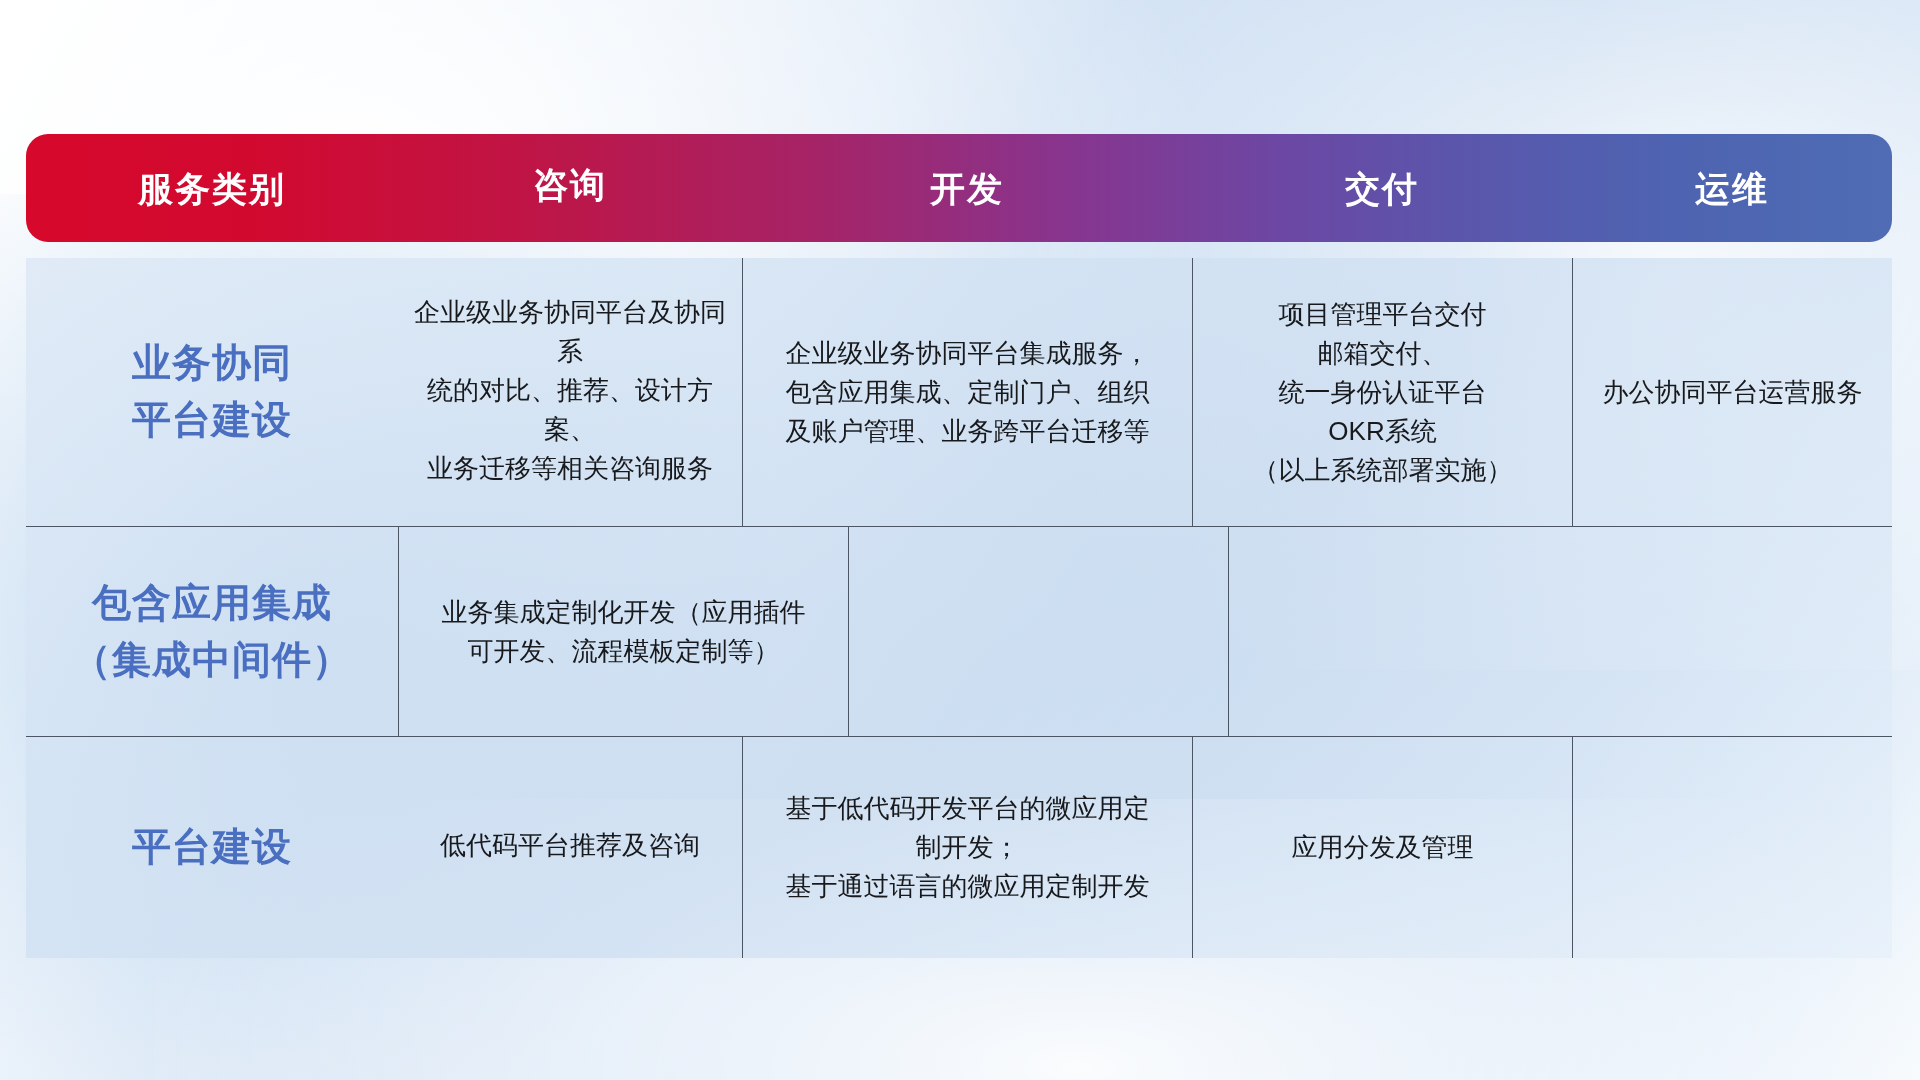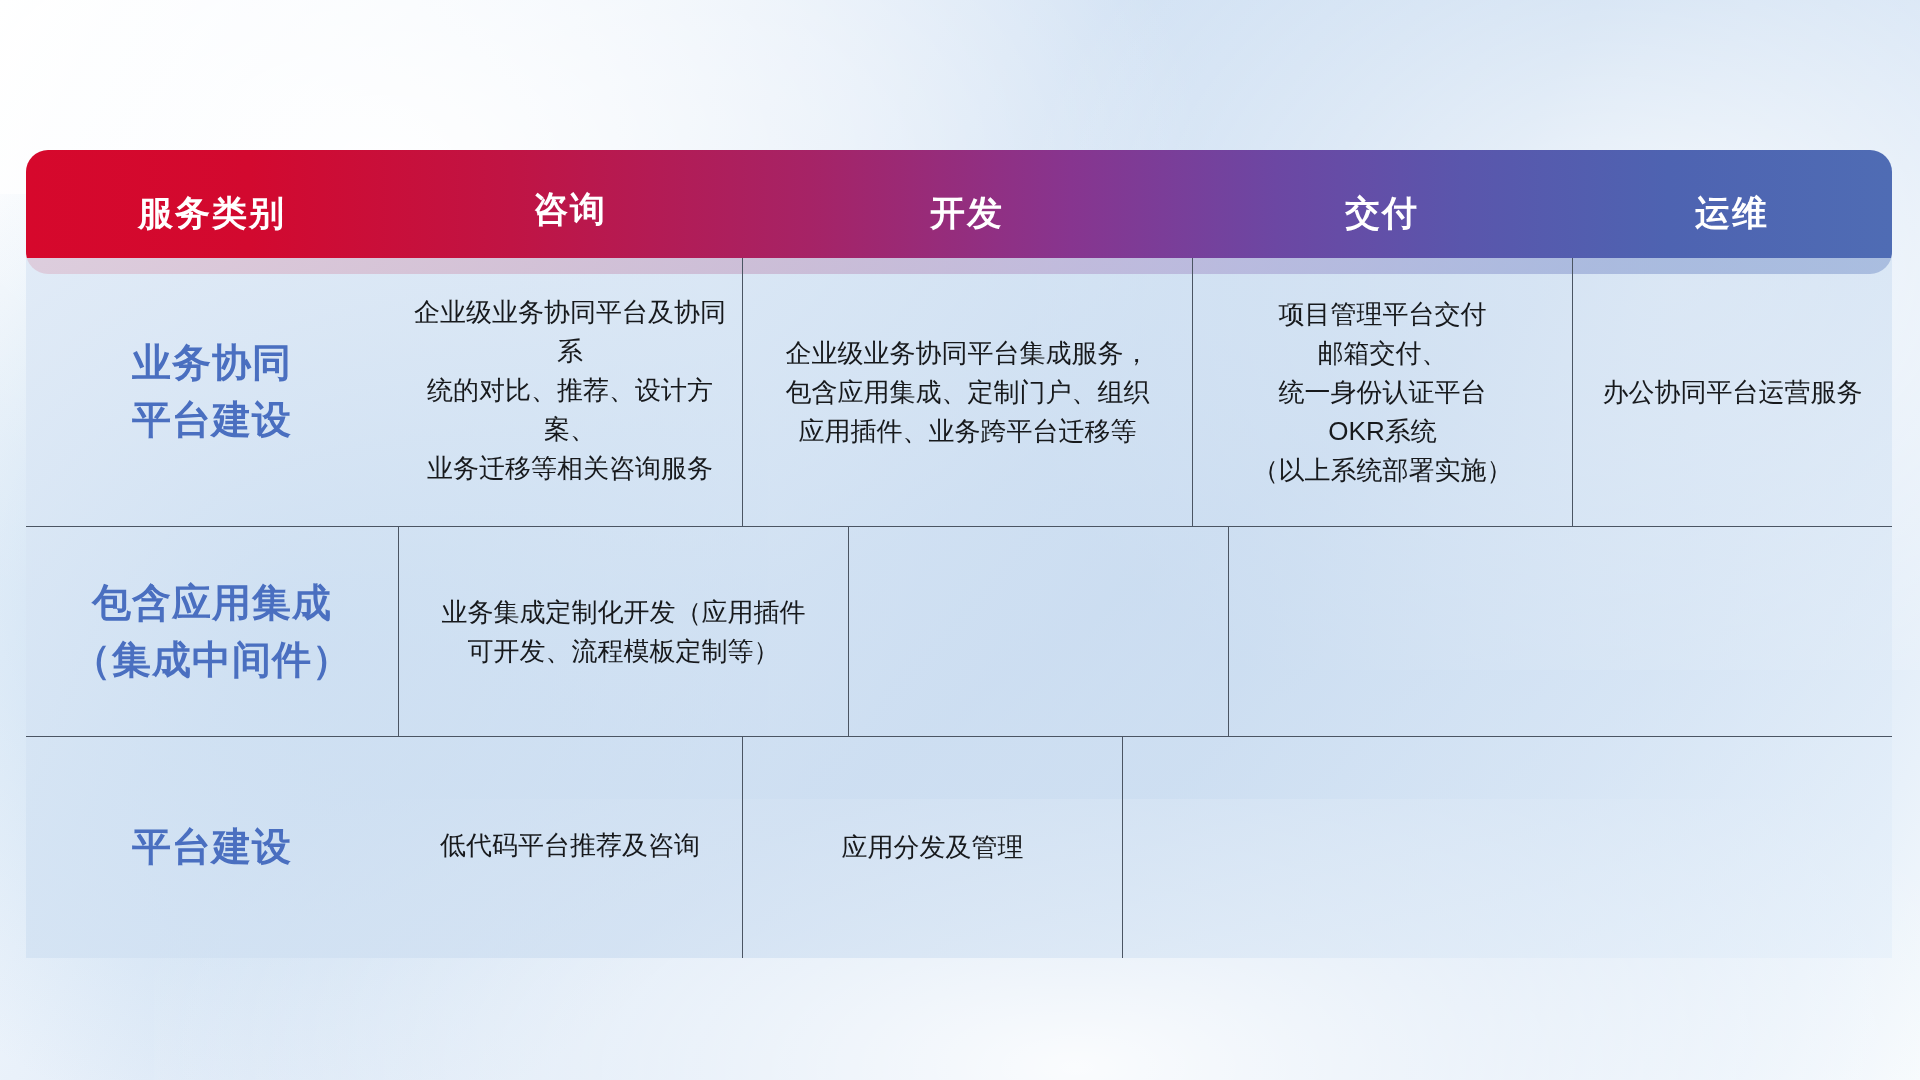"服务类别" #table-header { height: 124px -> 108px; top: 16px -> 0 }
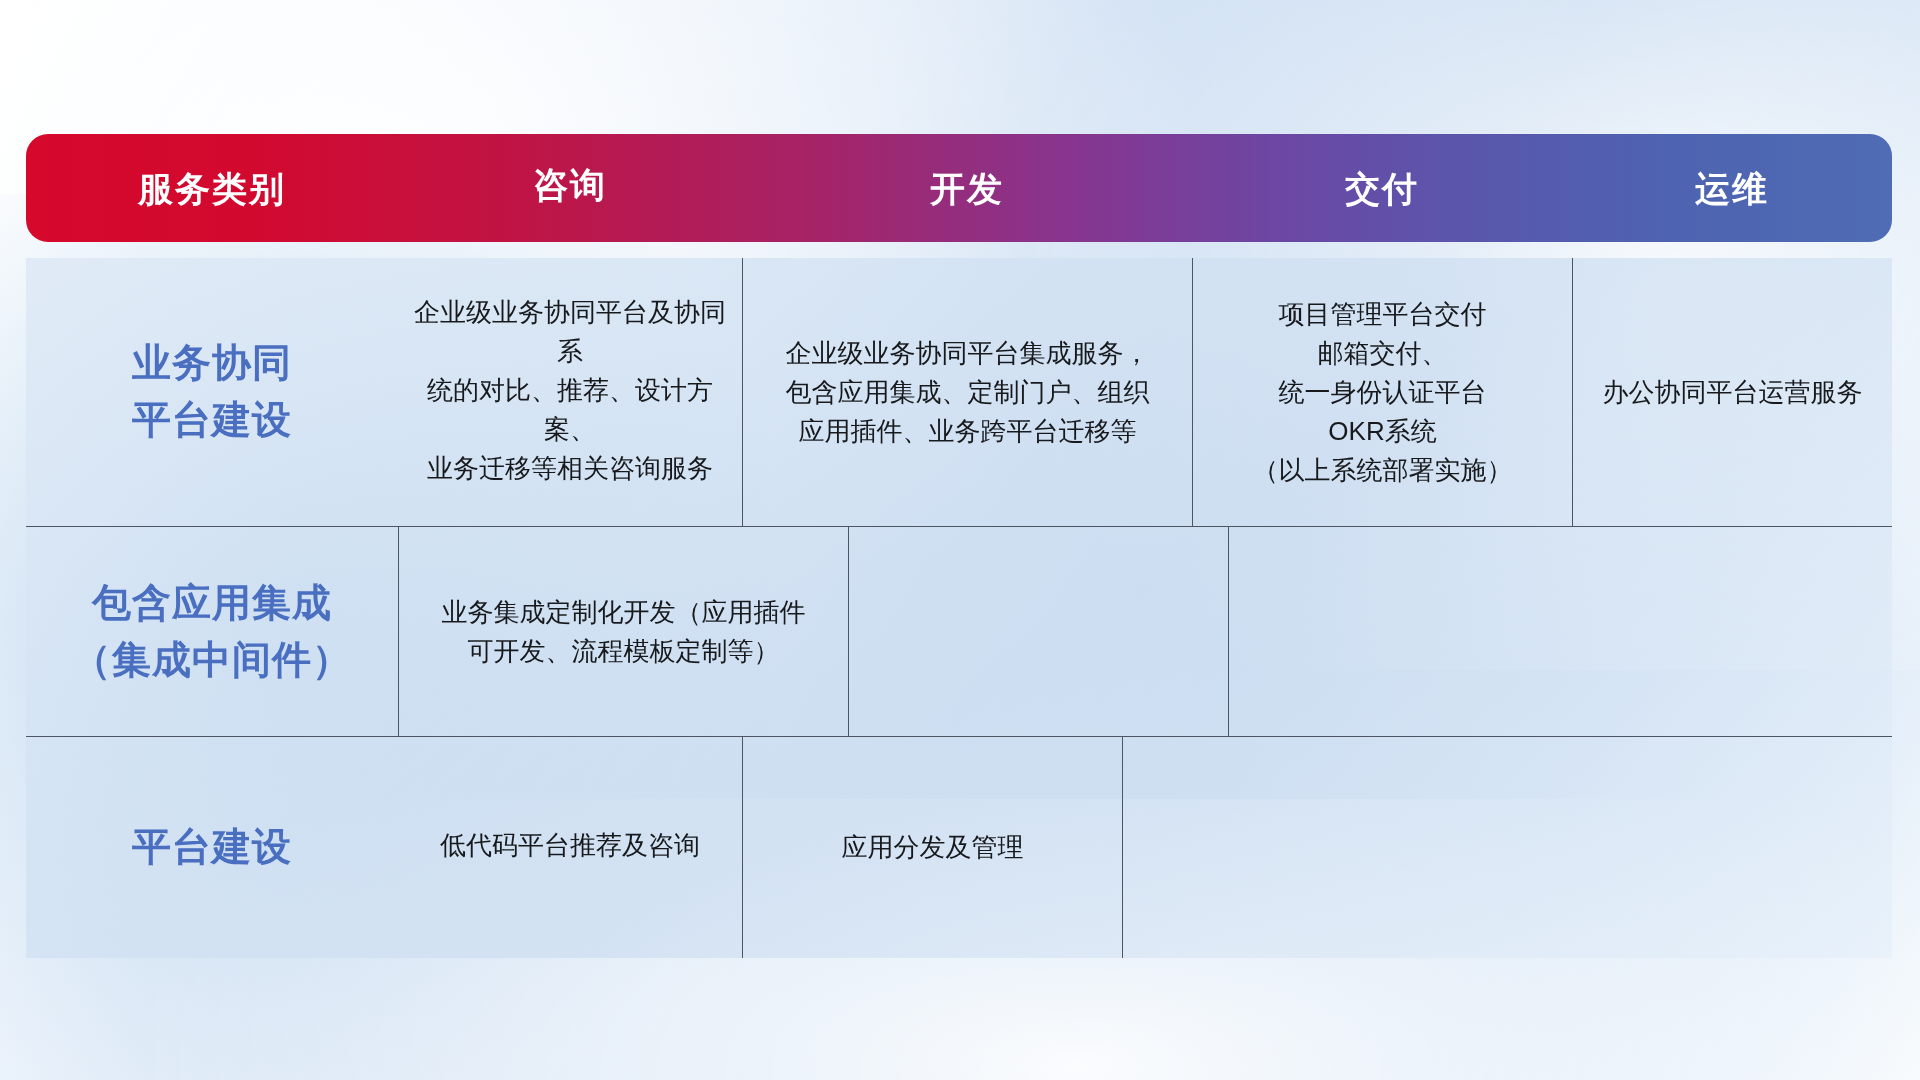"企业级业务协同平台集成服务，" span.cell-text { text: 应用插件 -> 及账户管理 }
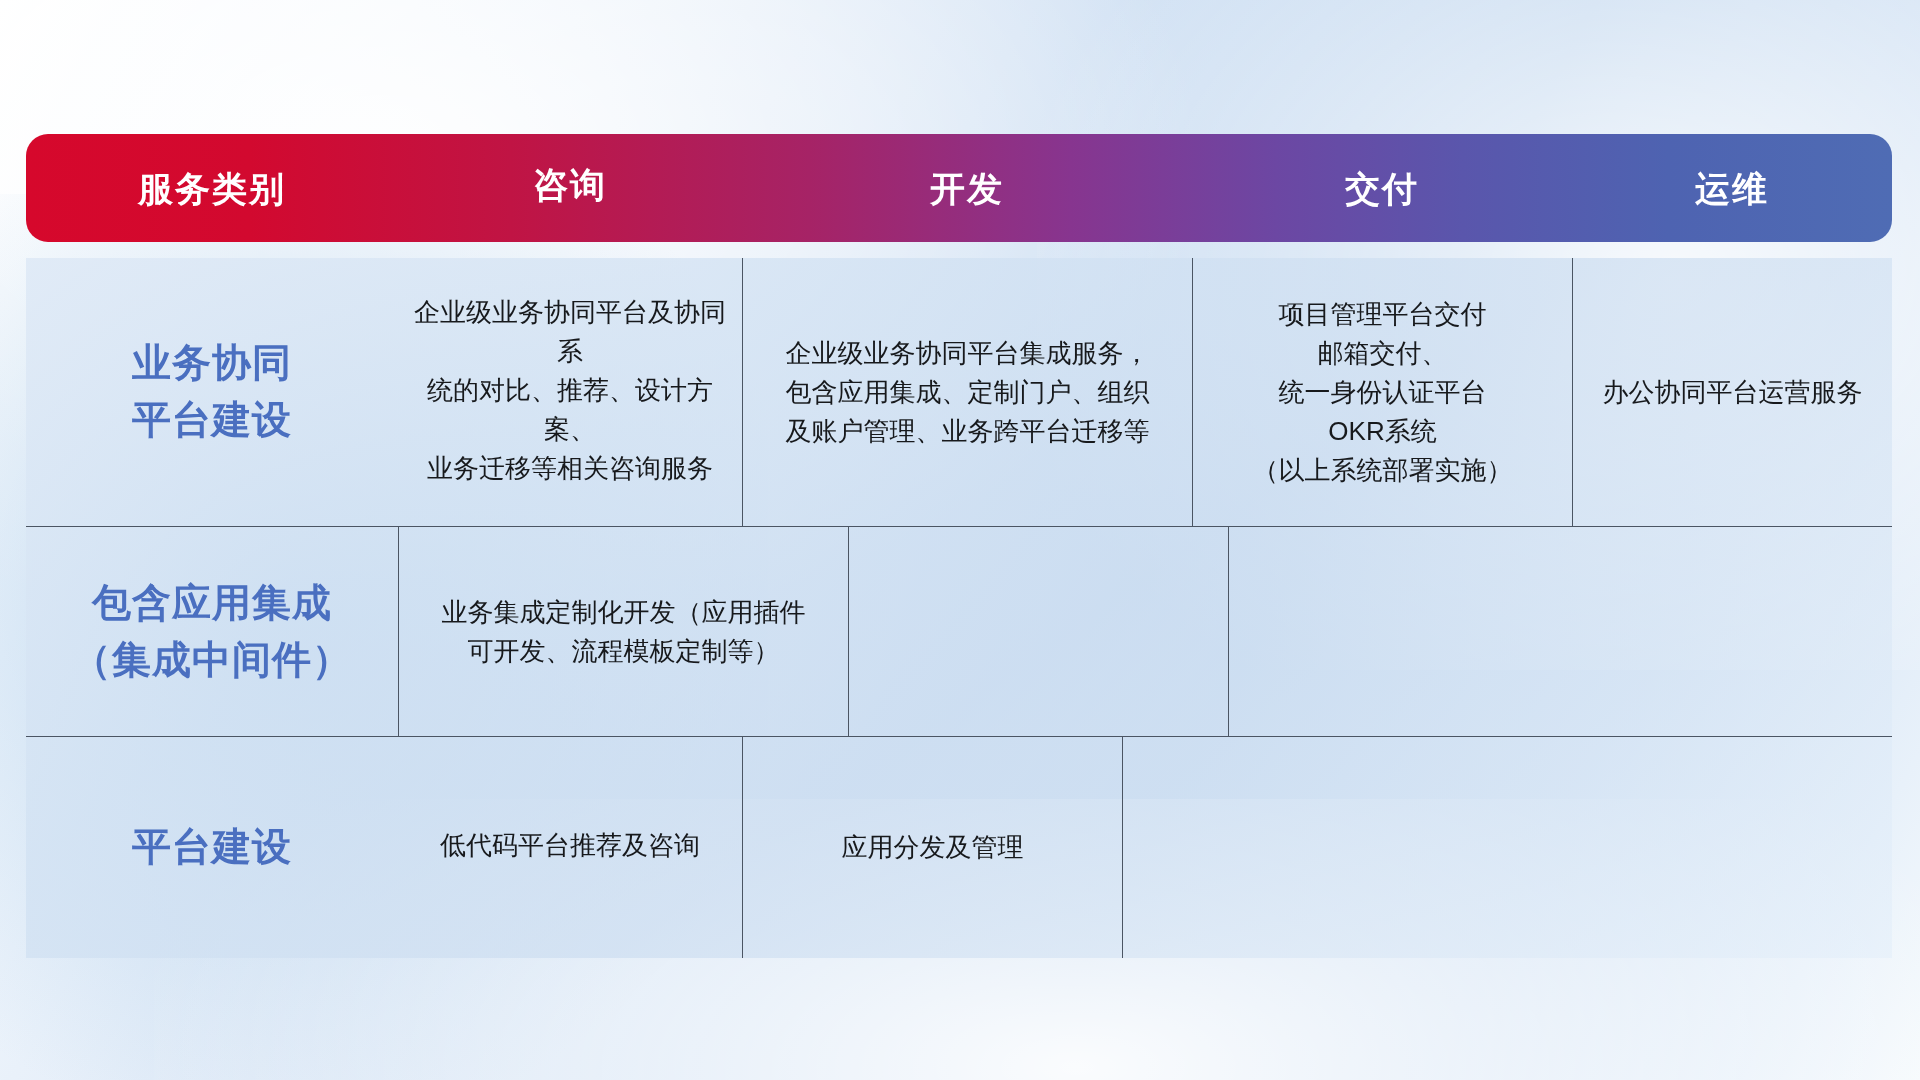"基于低代码开发平台的微应用定" div.cell { html: none -> <div> <span>基于低代码开发平台的微应用定 制开发； 基于通过语言的微应用定制开发</span> </div> }
